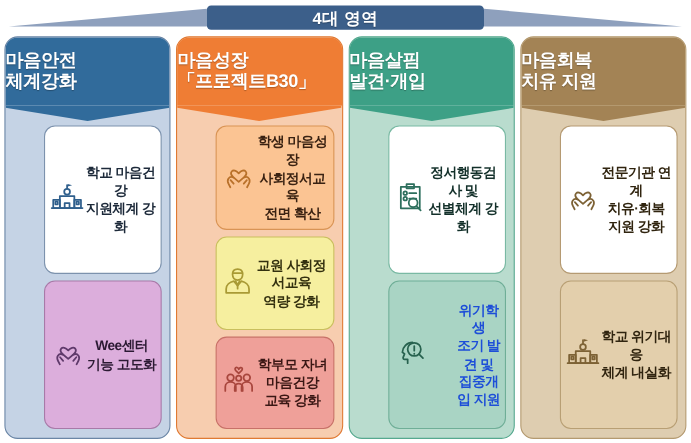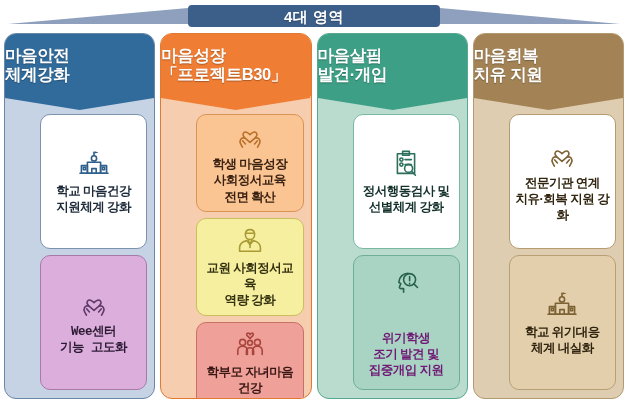"학생 마음성장" .card { flex-direction: column -> row }
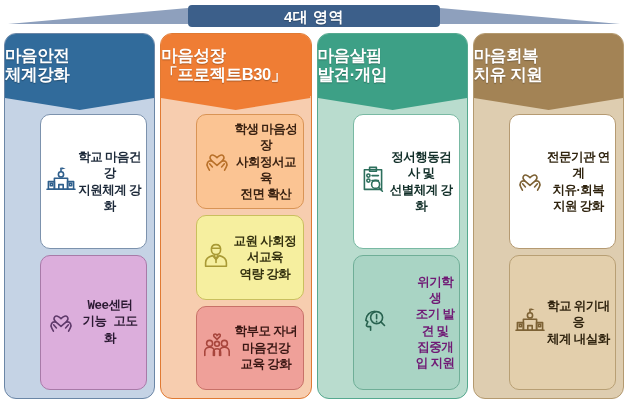"위기학생" div.card { color: #701a75 -> #1d4ed8 }
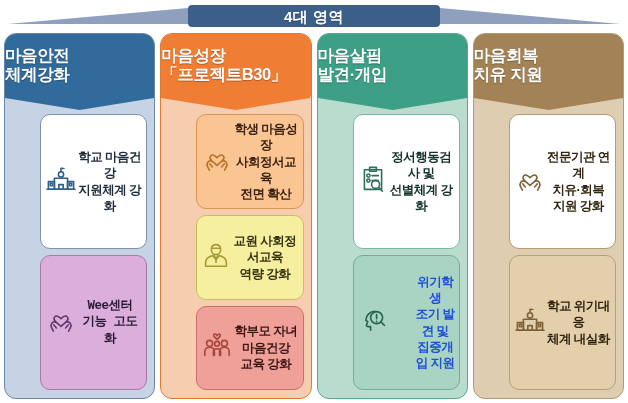"Wee센터" div.card { font-family: Liberation Mono, monospace -> none }
